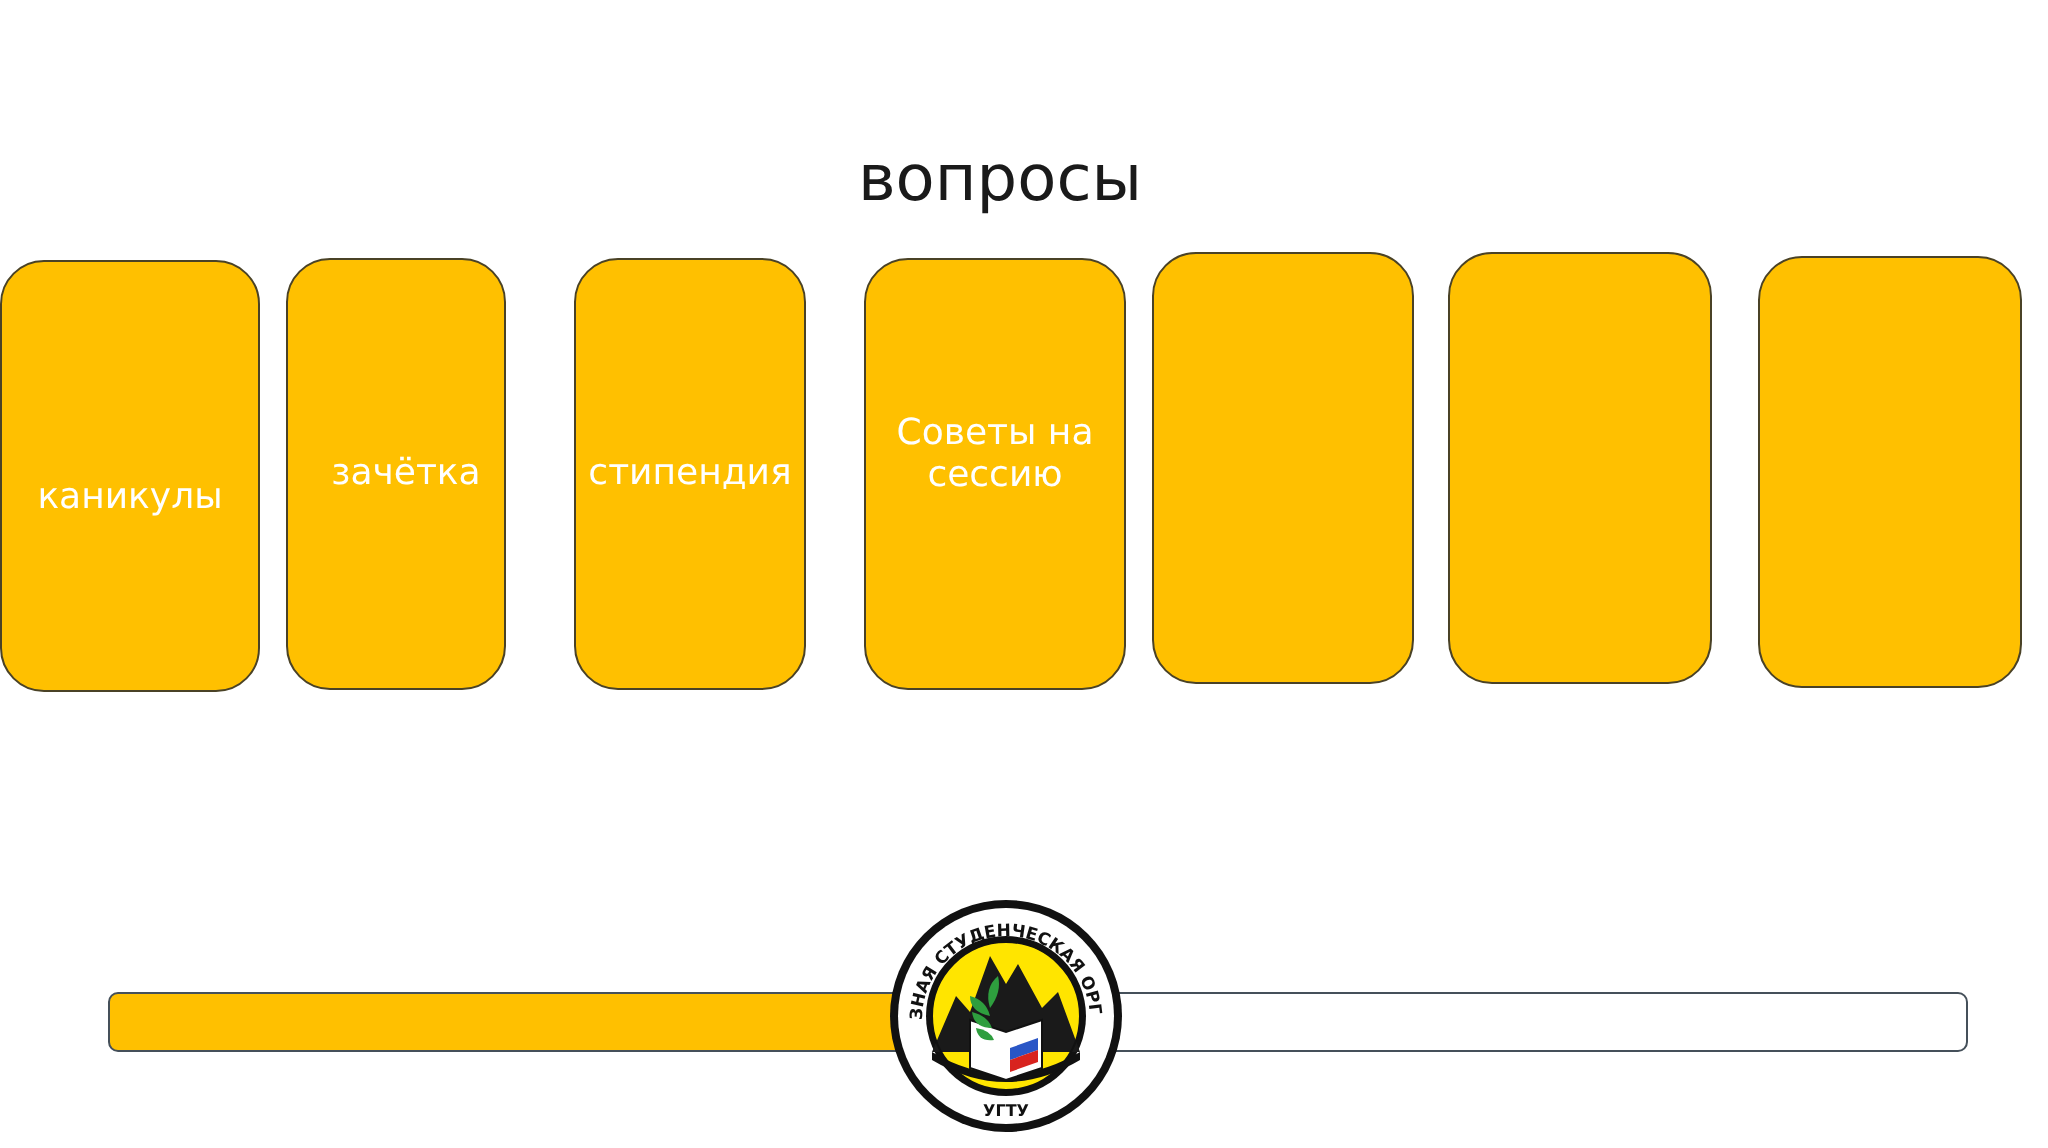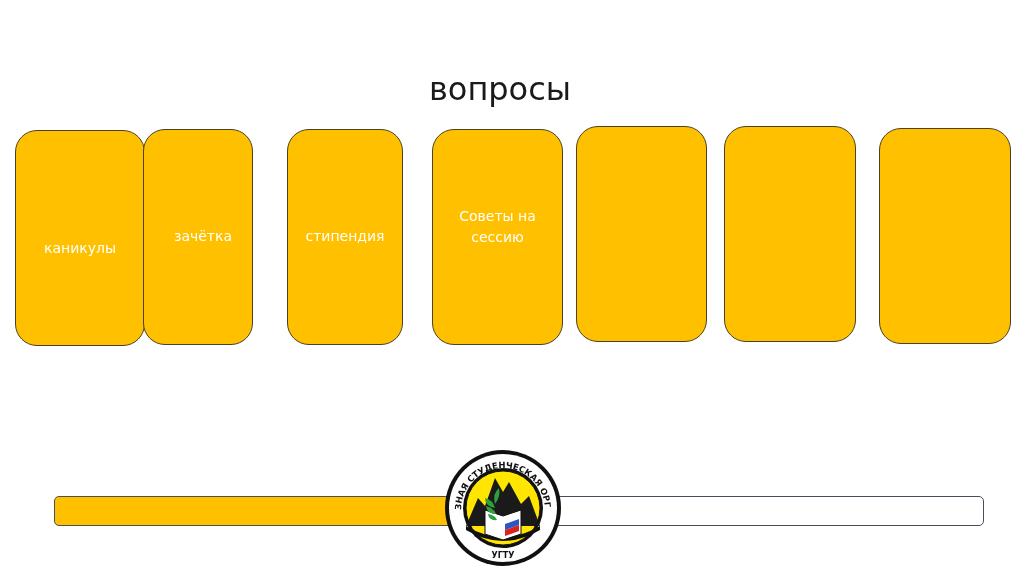"Советы на сессию" .card { font-size: 14px -> 18px }
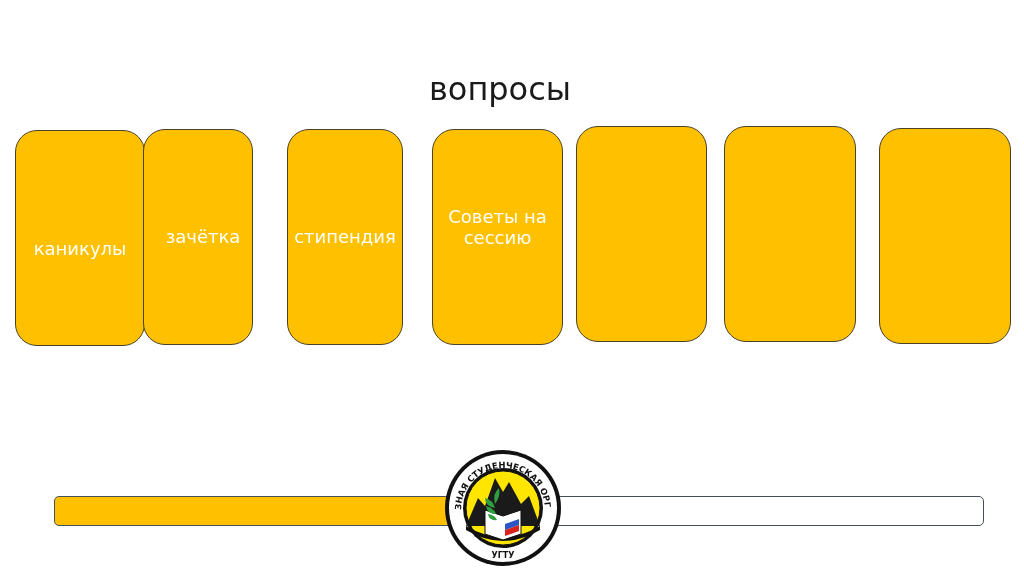"каникулы" div.card { left: 15px -> 0px }
